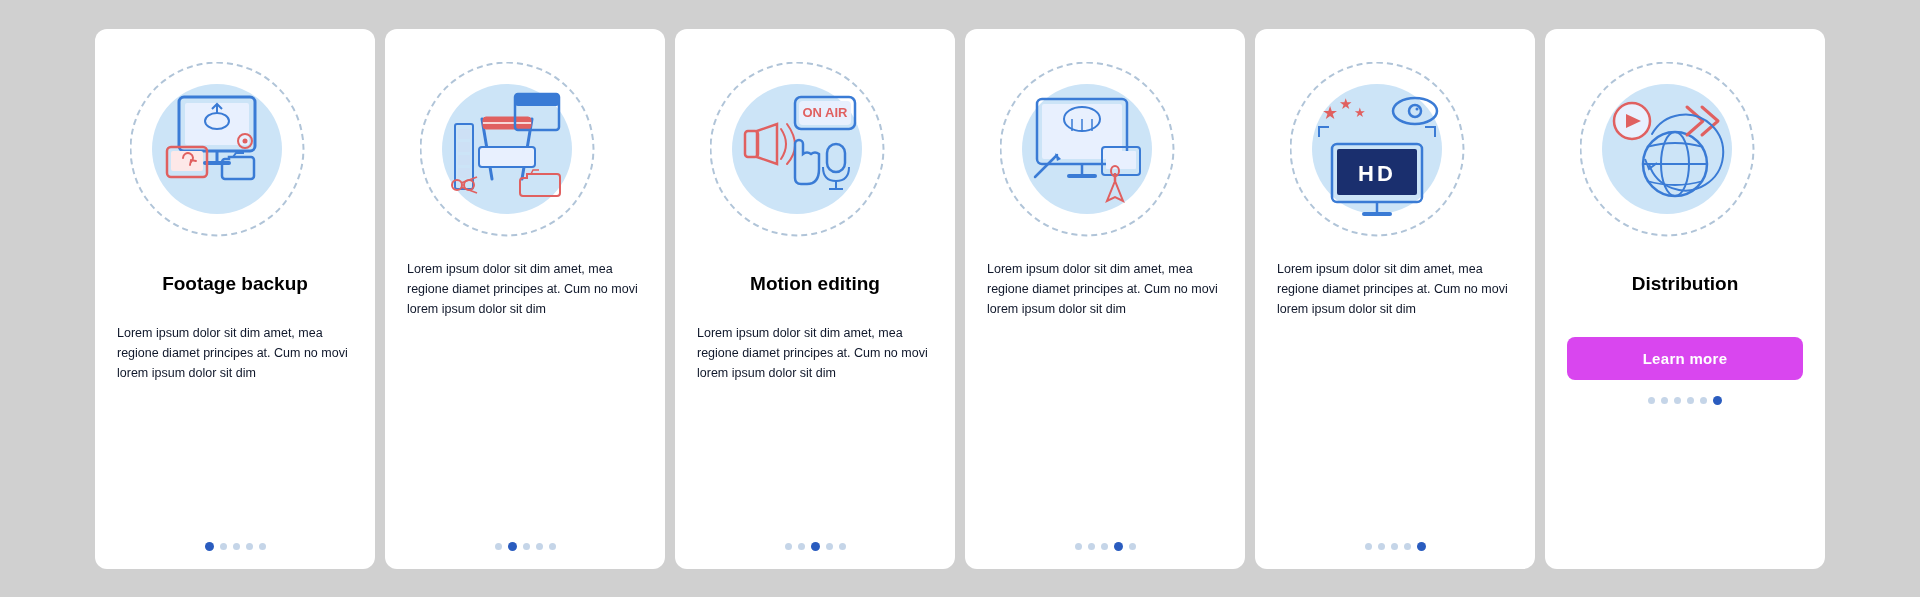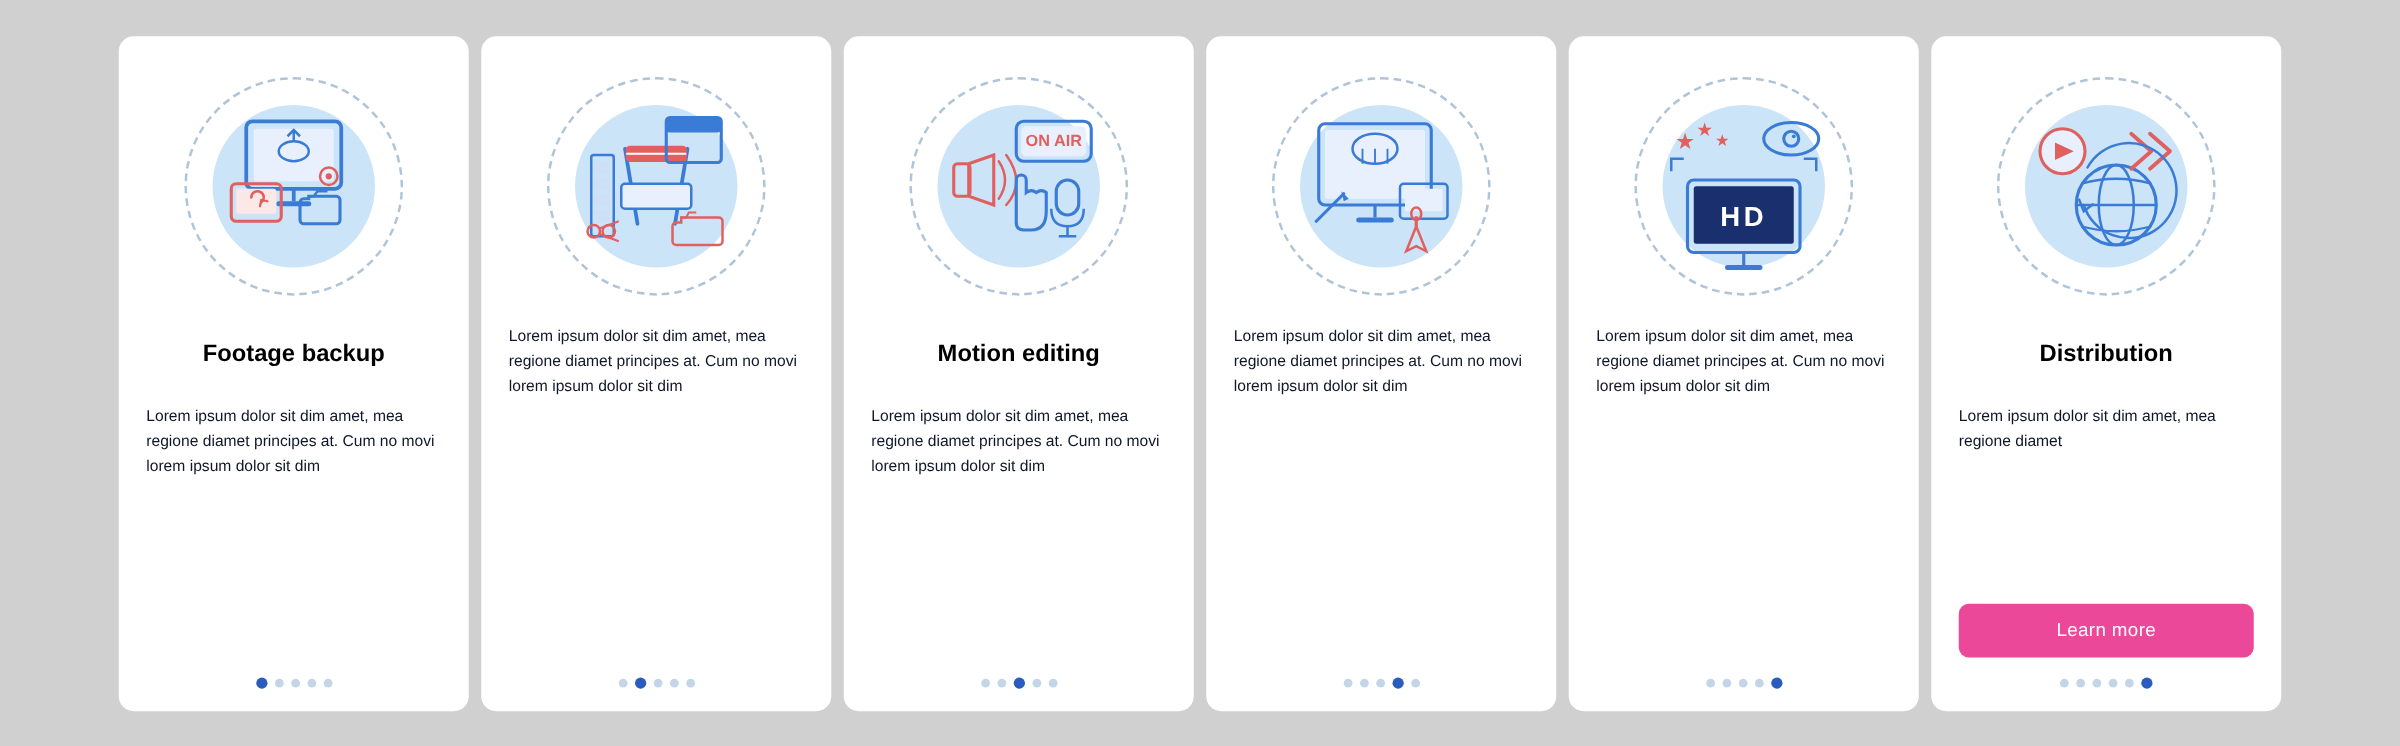"ON AIR" .card { align-items: center -> none }
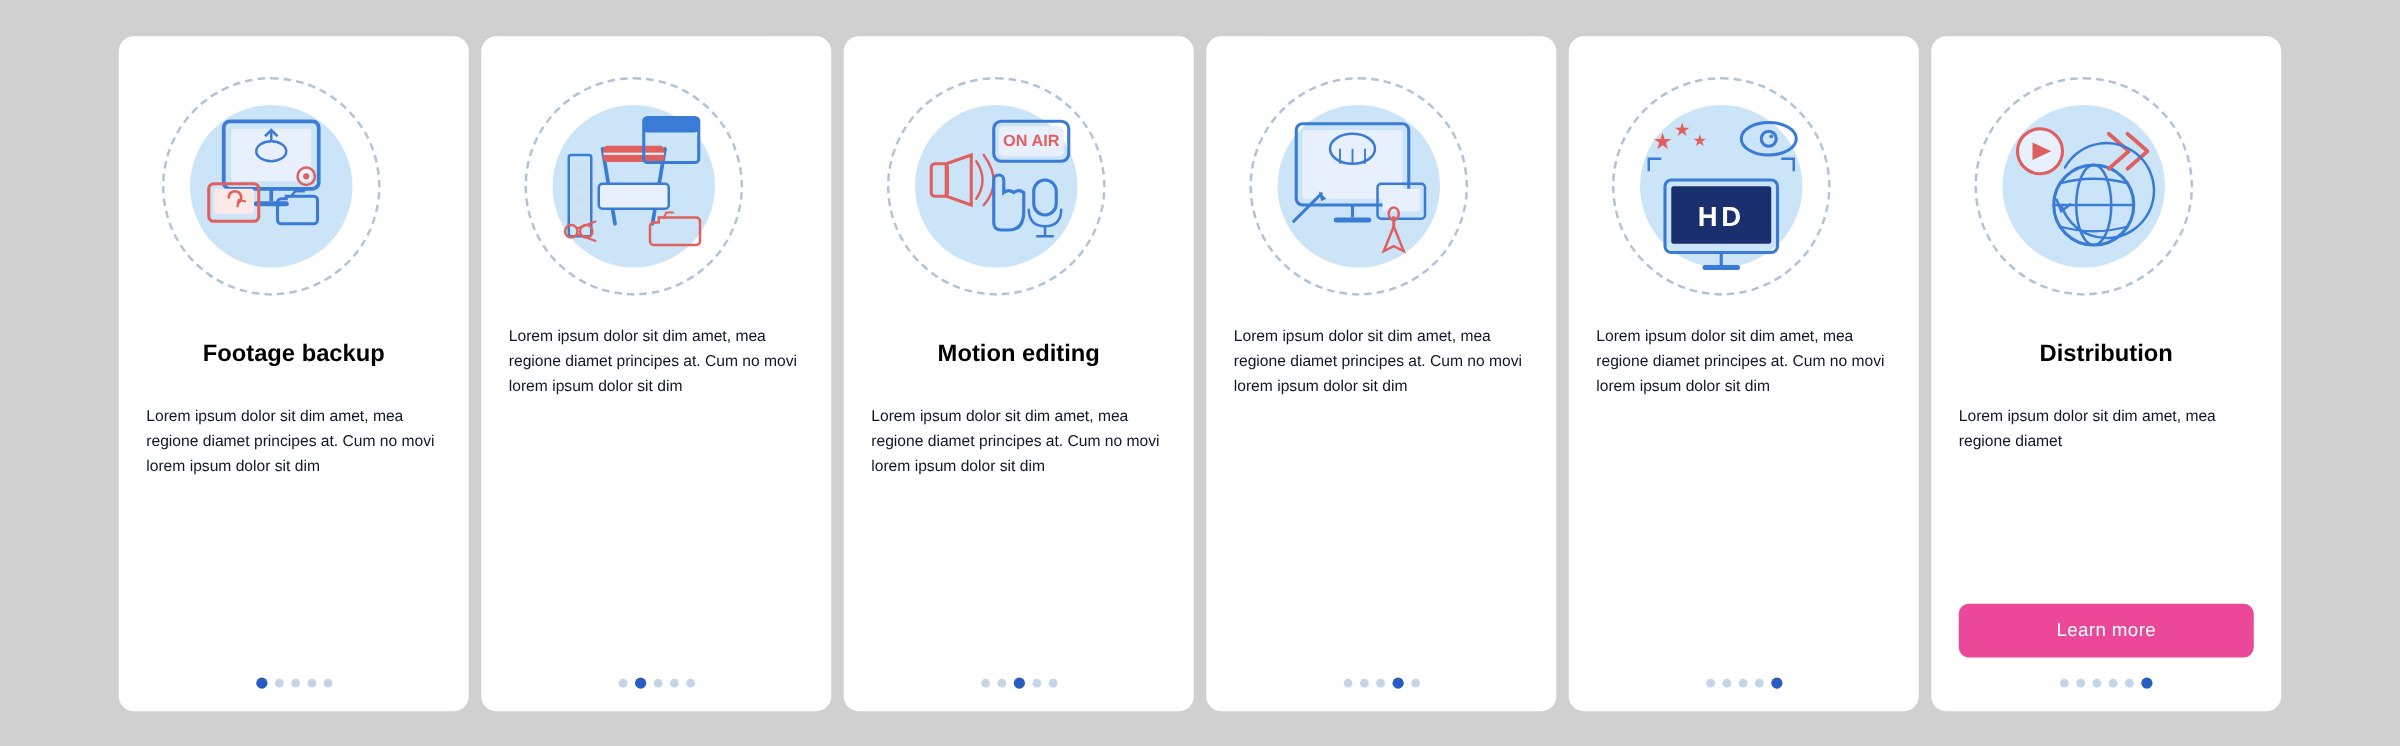"Lorem ipsum dolor sit dim amet, mea regione diamet" div.card-text { html: <div>Lorem ipsum dolor sit dim amet, mea regione diamet</div> -> none }
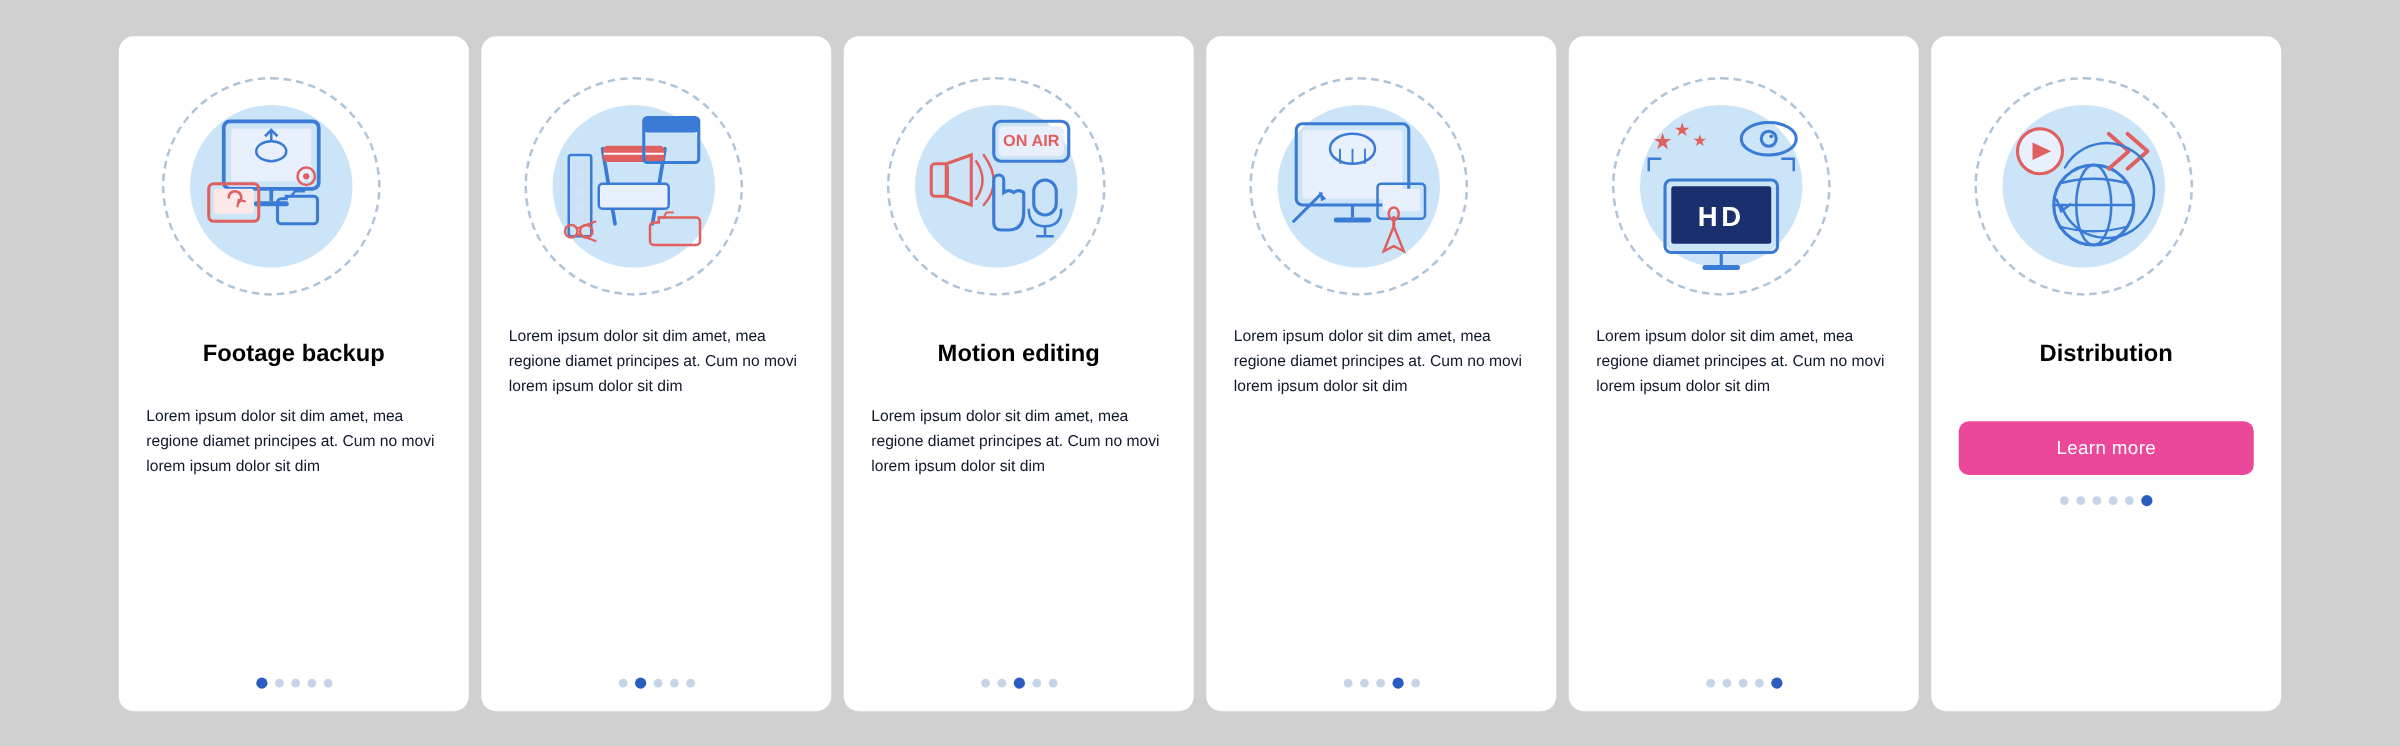"Learn more" .learn-more-btn { background: #ec4899 -> #d946ef; font-weight: 400 -> 700 }
